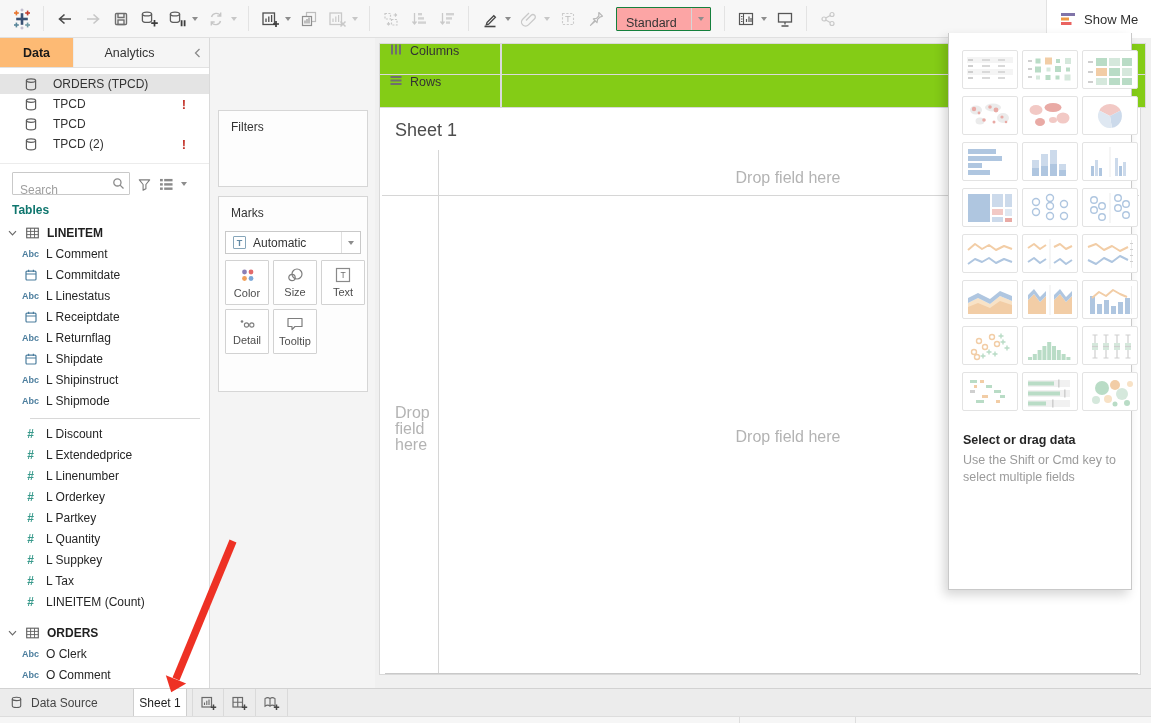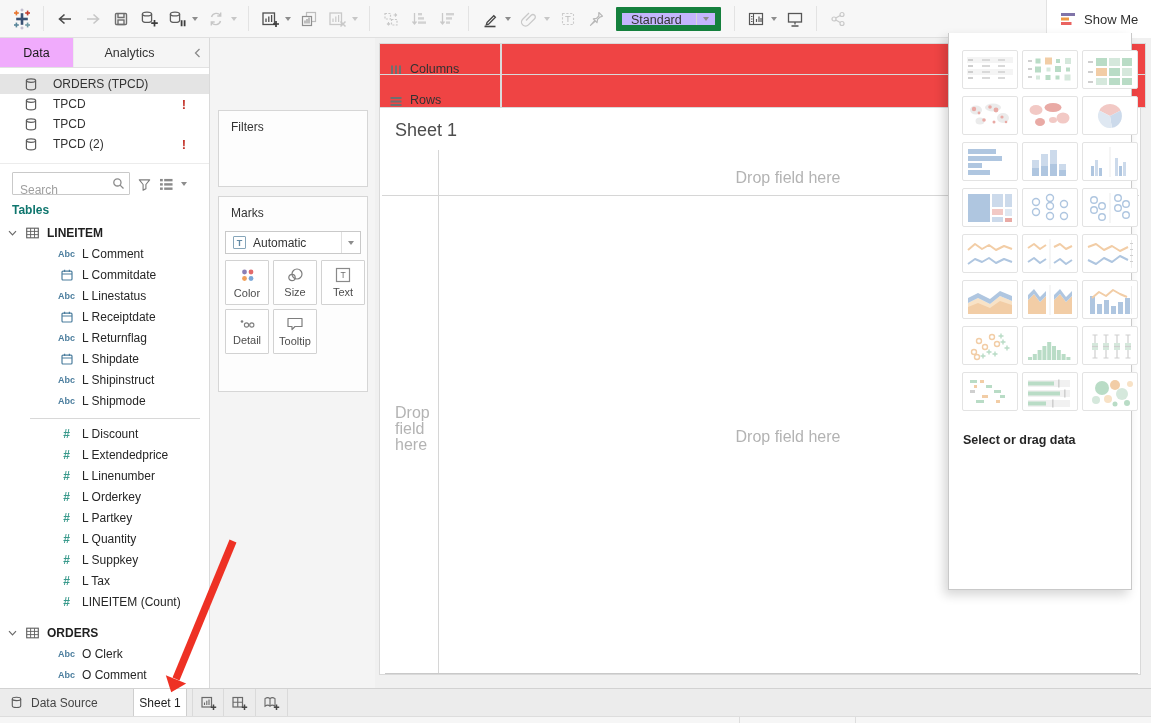"Standard" .tb-select { align-items: flex-start -> flex-end; background: #c4b5fd -> #fca5a5; border: 6px solid #15803d -> 1px solid #15803d }
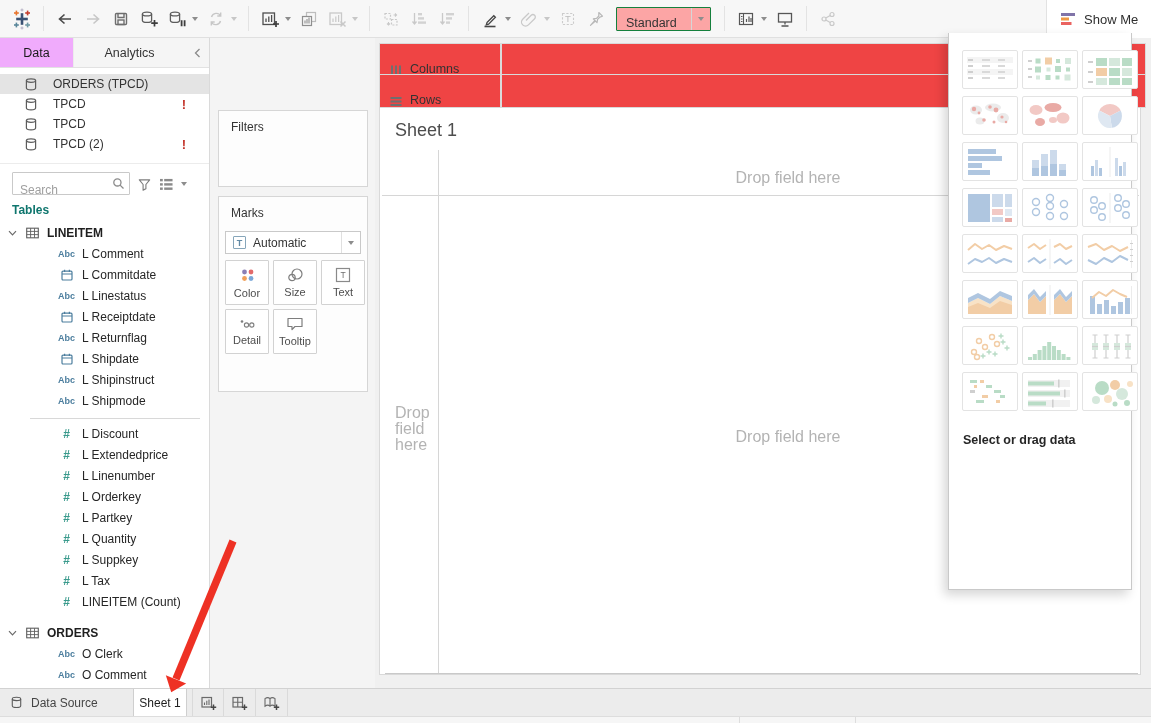"Data" .dp-tab.active { background: #f0abfc -> #fdba74; font-weight: normal -> bold }
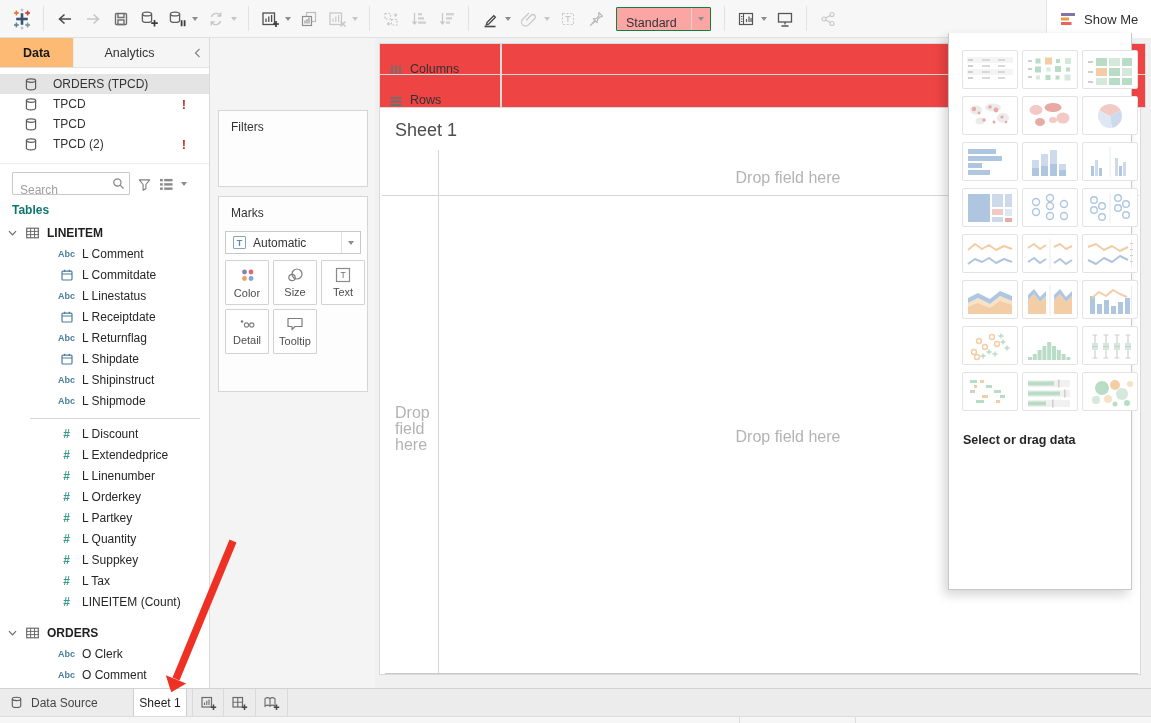"Columns" .shelf { align-items: flex-end -> flex-start; background: #ef4444 -> #84cc16 }
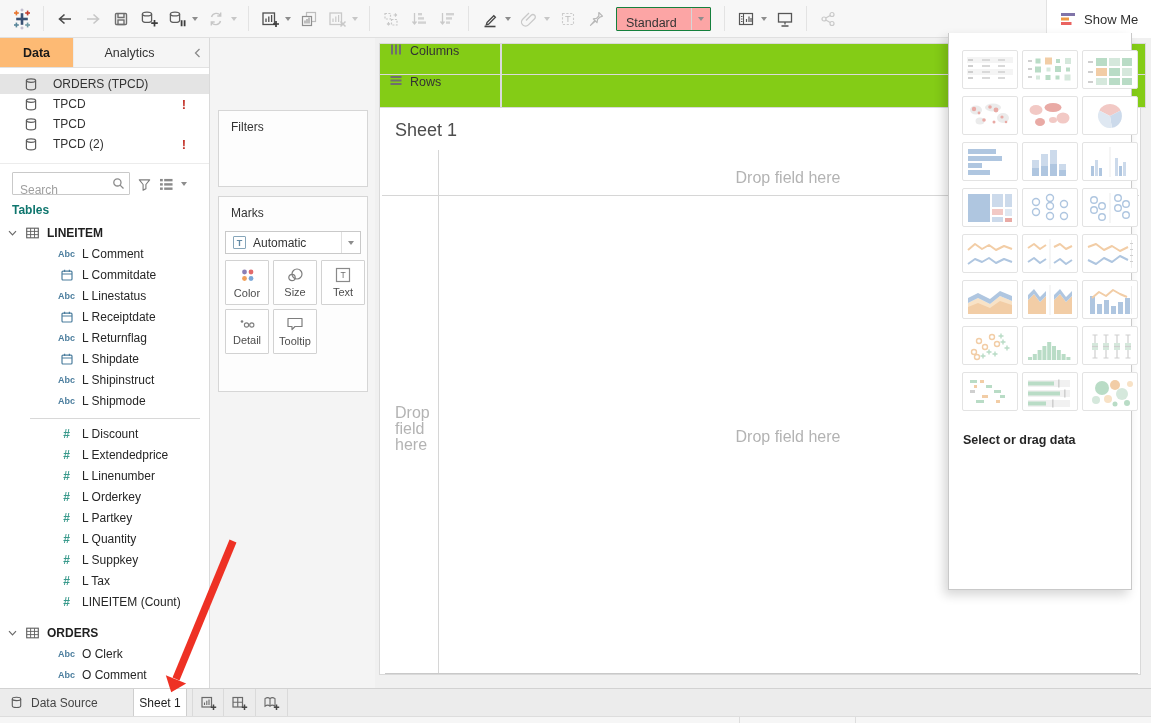"Abc" .fld { padding-left: 56px -> 20px }
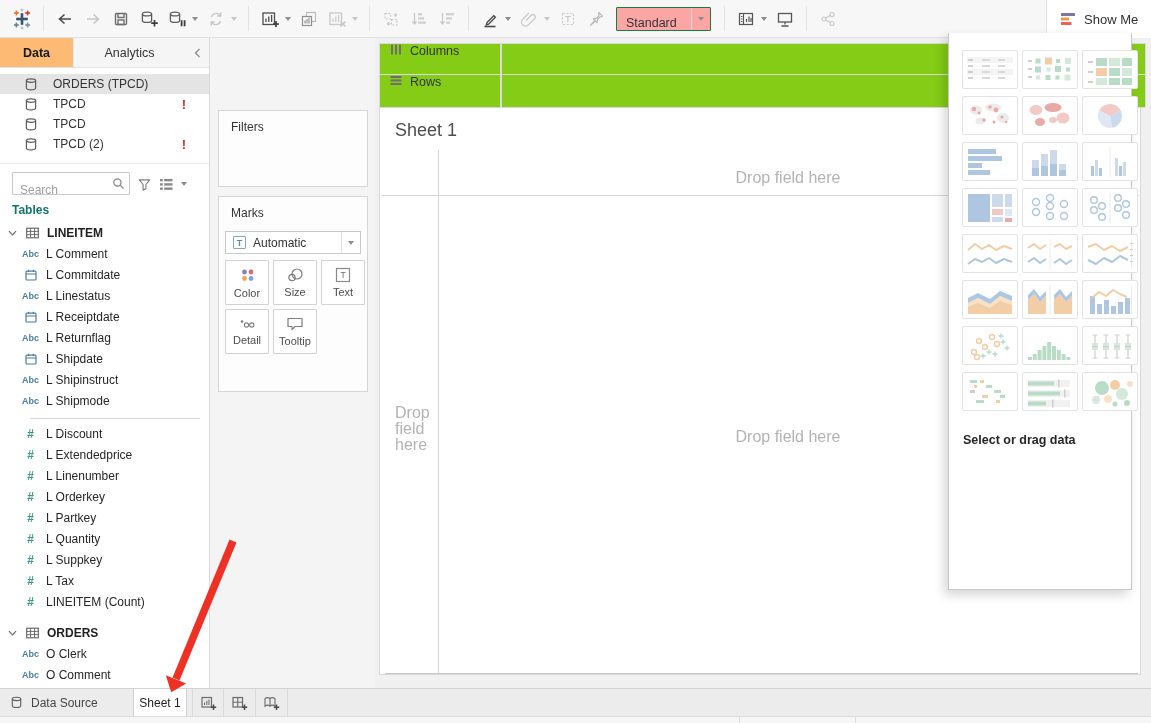"Use the Shift or Cmd" div.sm-hint-body { html: none -> <div>Use the Shift or Cmd key to select multiple fields</div> }
